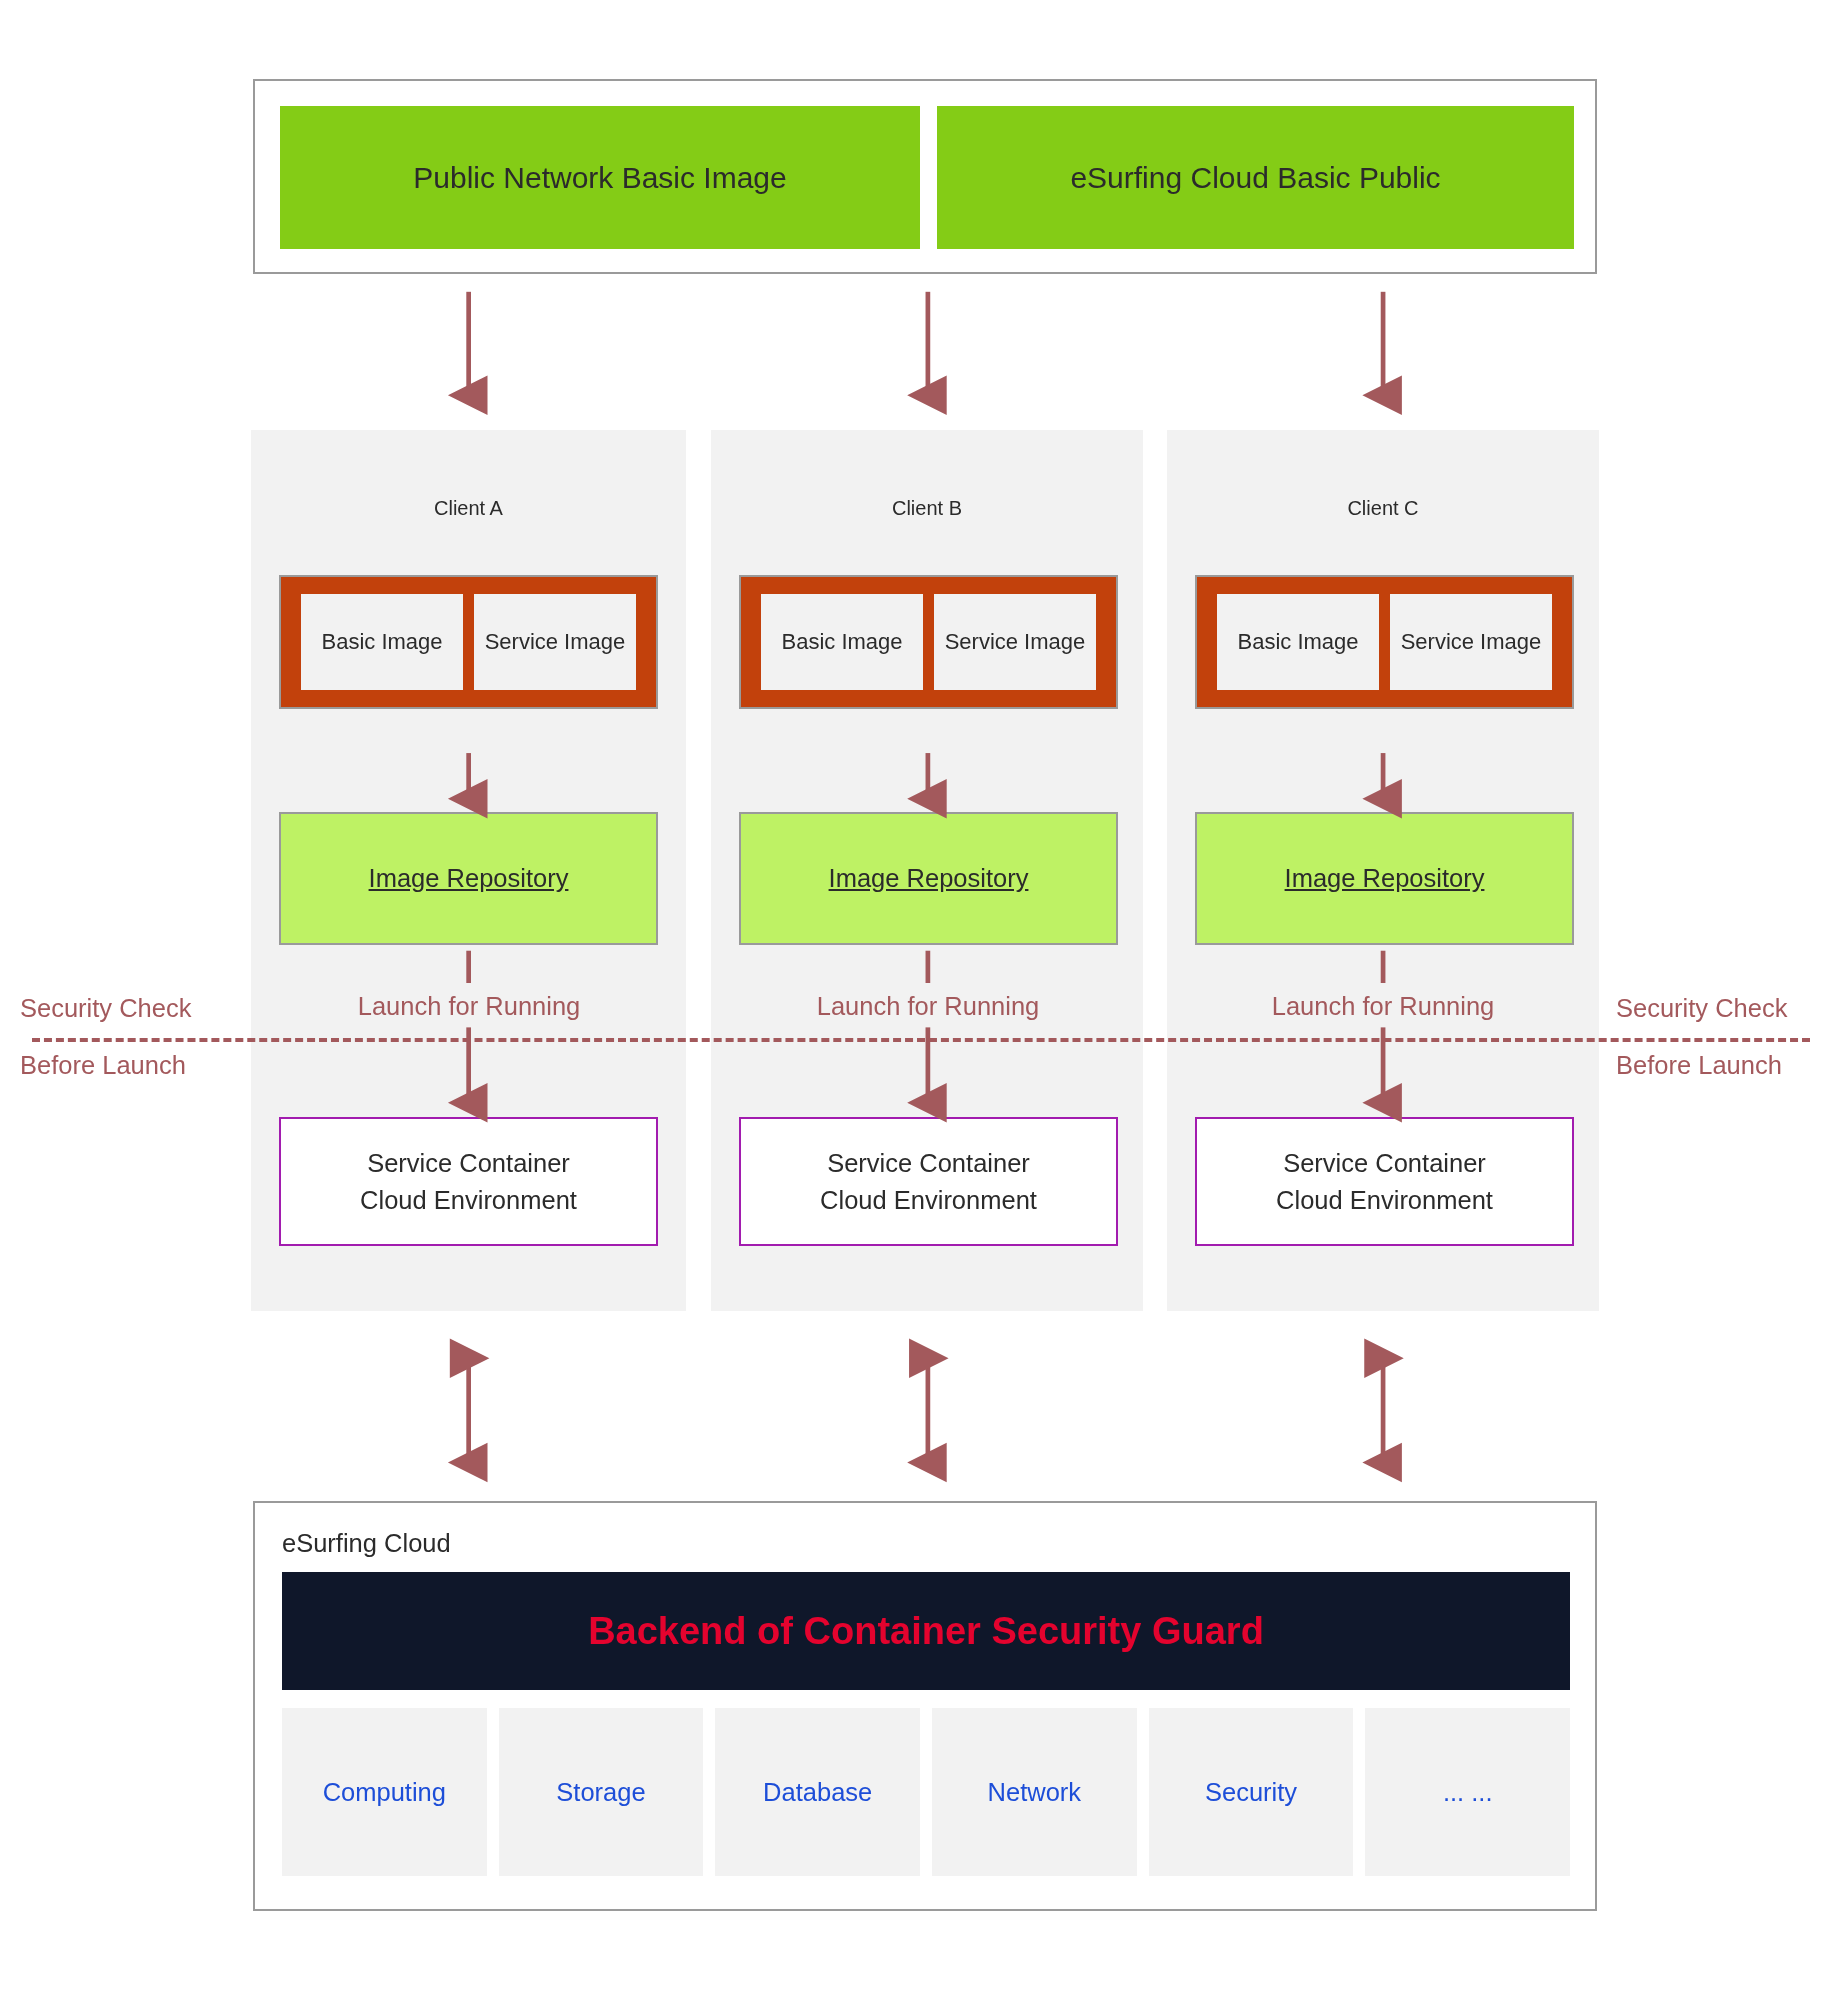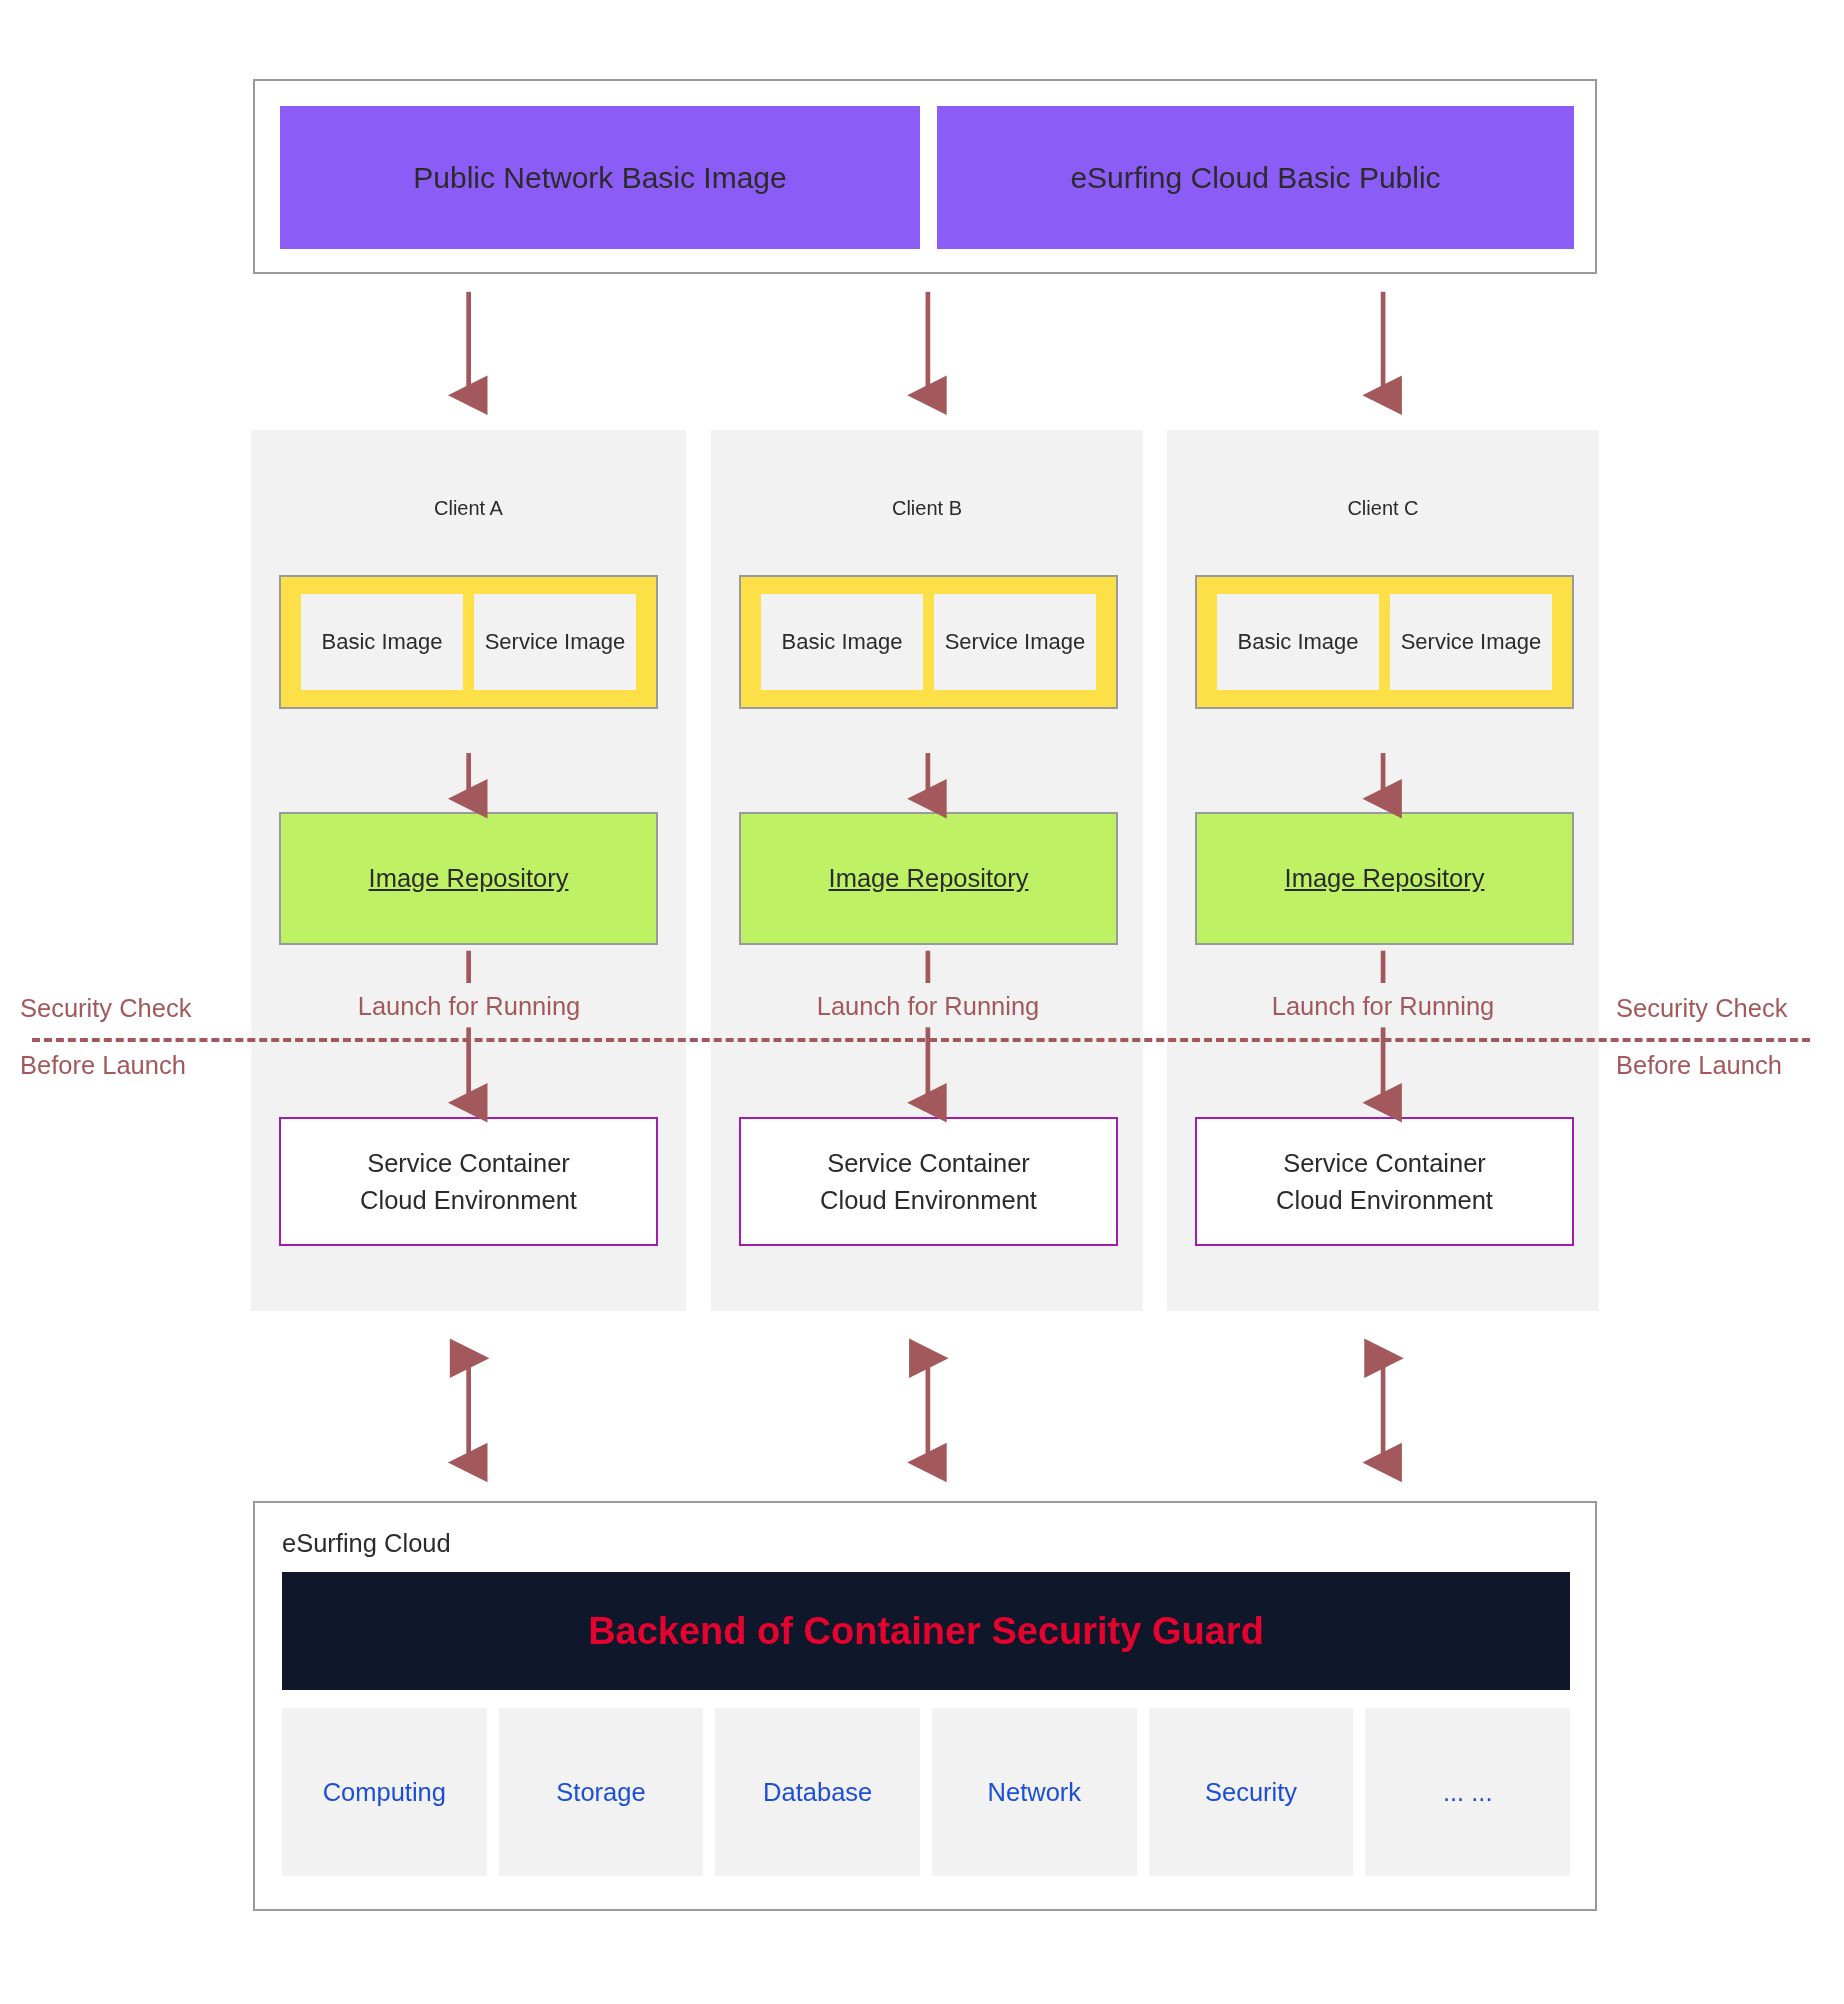"Public Network Basic Image" .gray-panel { background: #8b5cf6 -> #84cc16 }
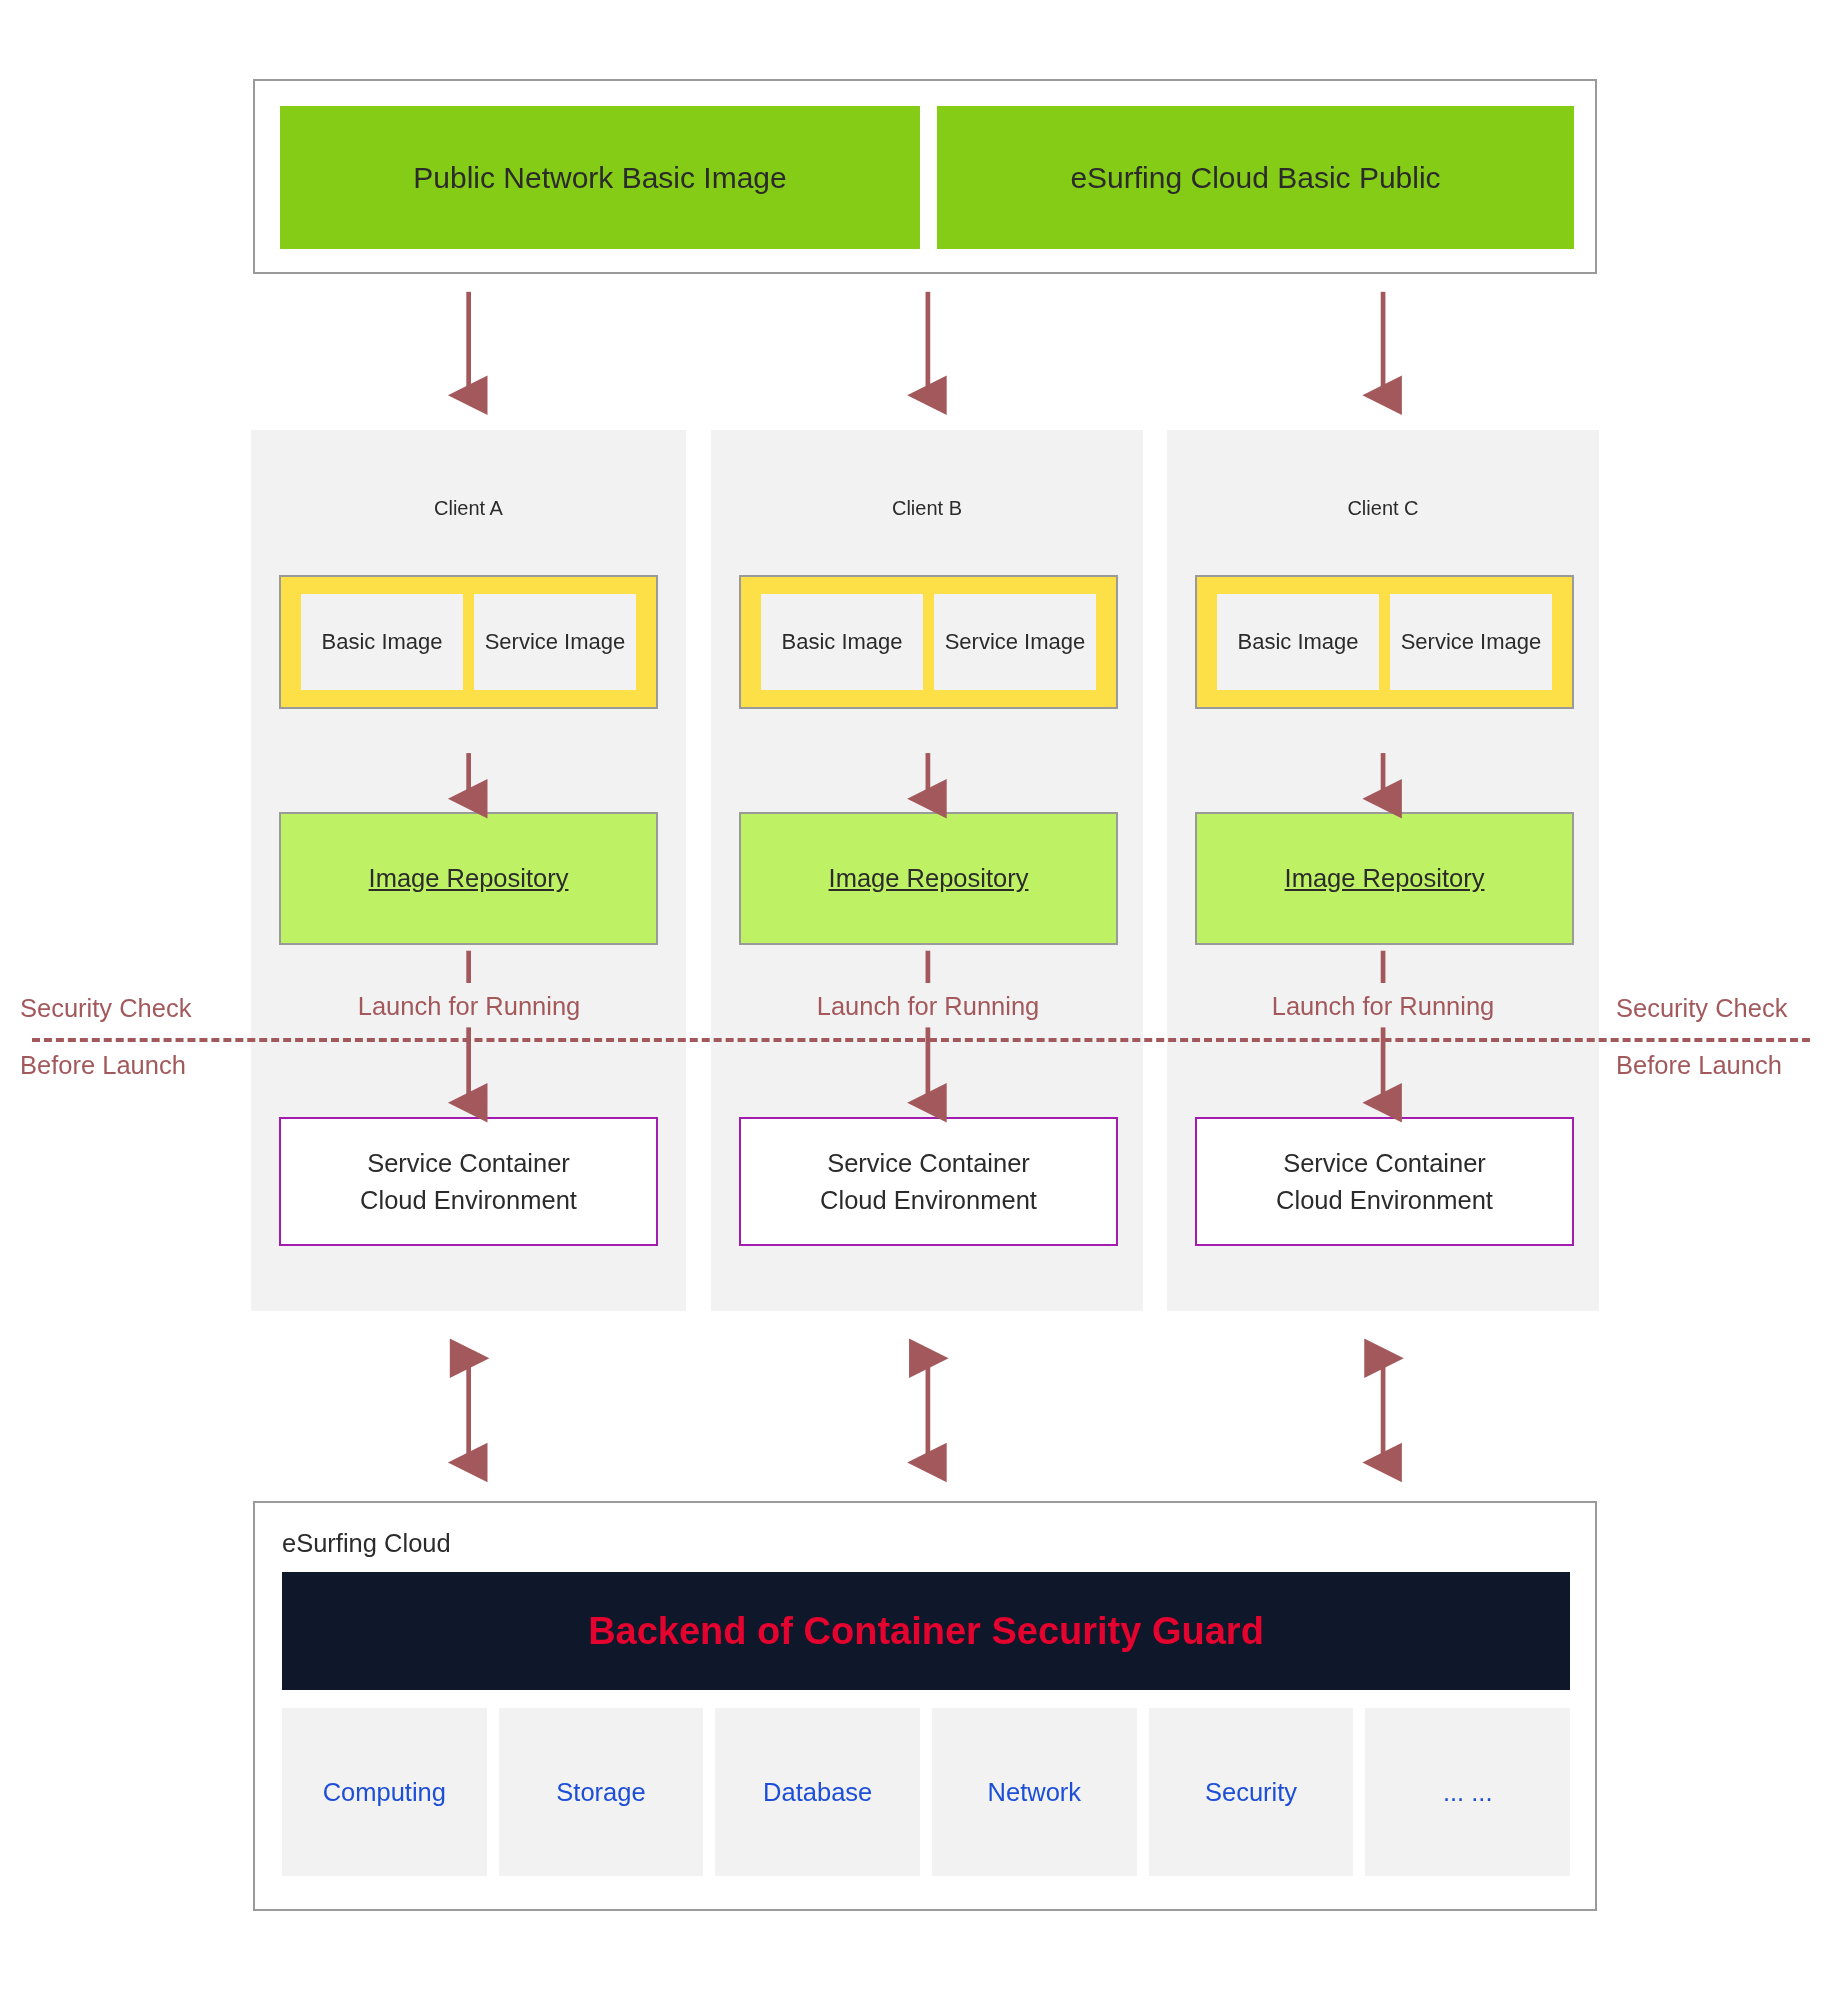"Basic Image" .img-pair-box { background: #fde047 -> #c2410c }
